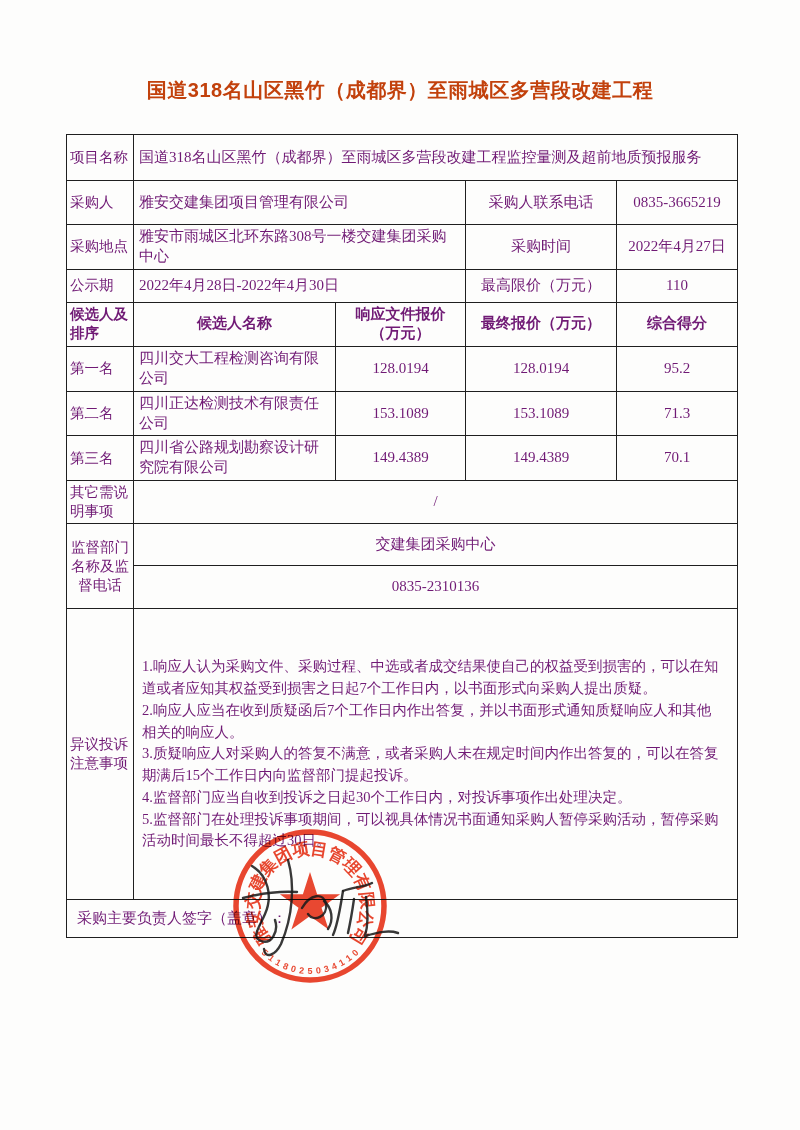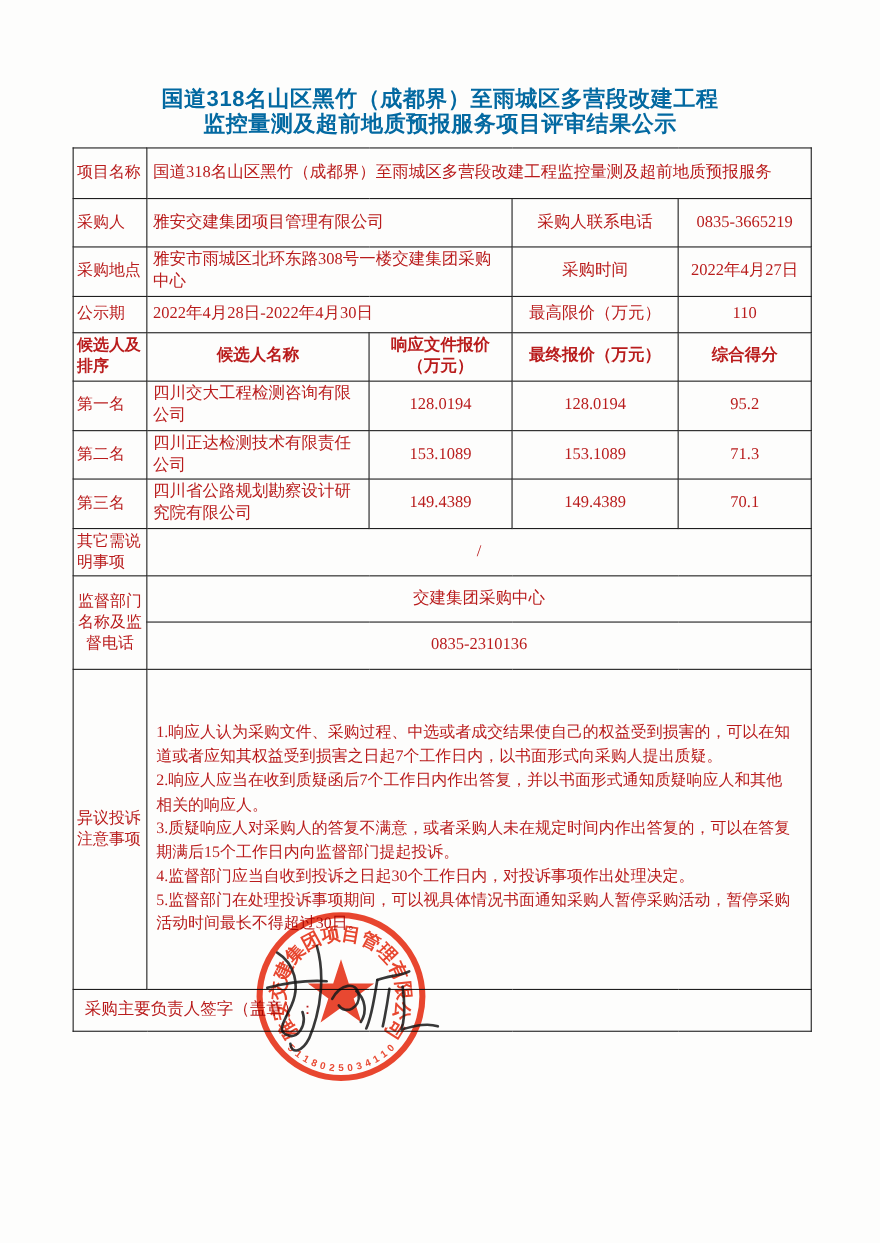"国道318名山区黑竹（成都界）至雨城区多营段改建工程" .doc-title { color: #0369a1 -> #c2410c }
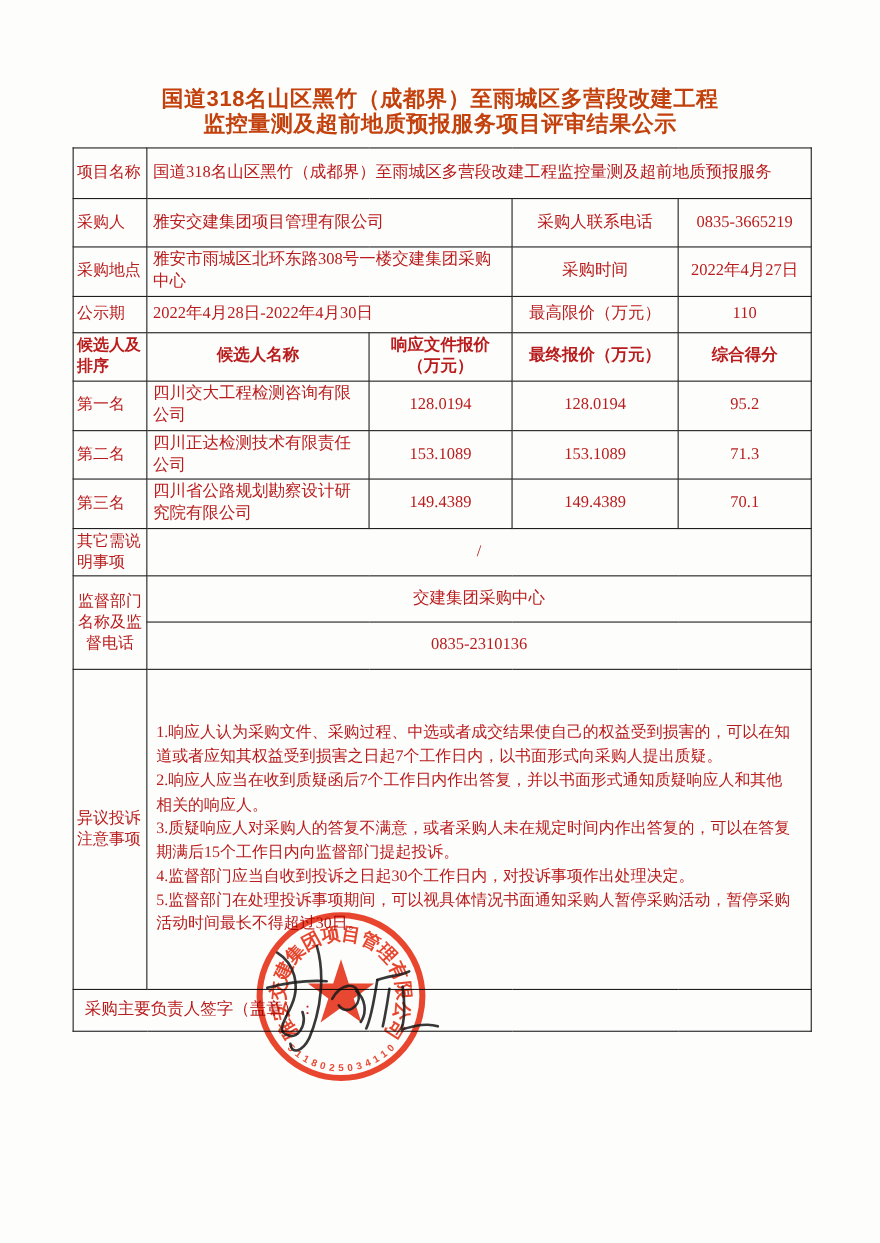"监控量测及超前地质预报服务项目评审结果公示" div { html: <div>监控量测及超前地质预报服务项目评审结果公示</div> -> none }
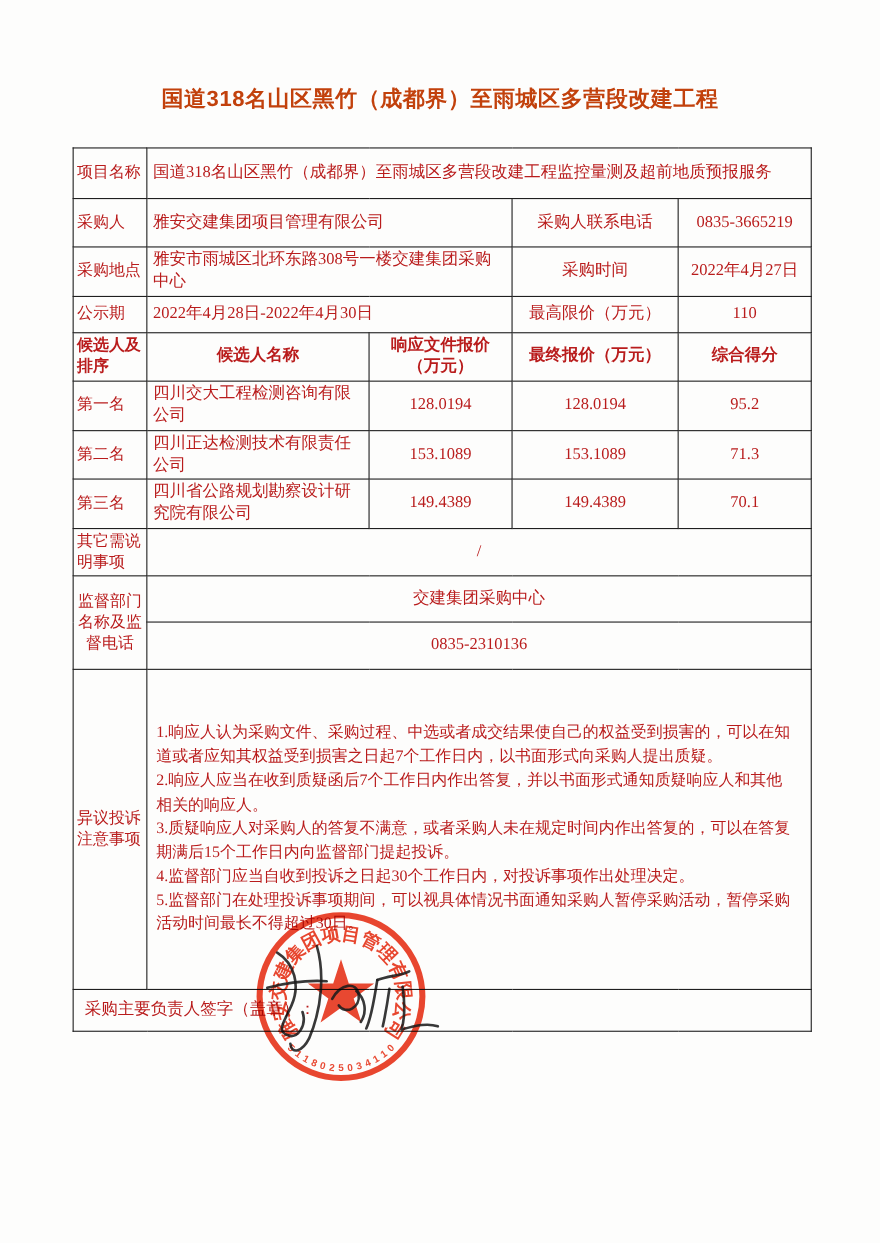"项目名称" td { color: #b91c1c -> #701a75 }
